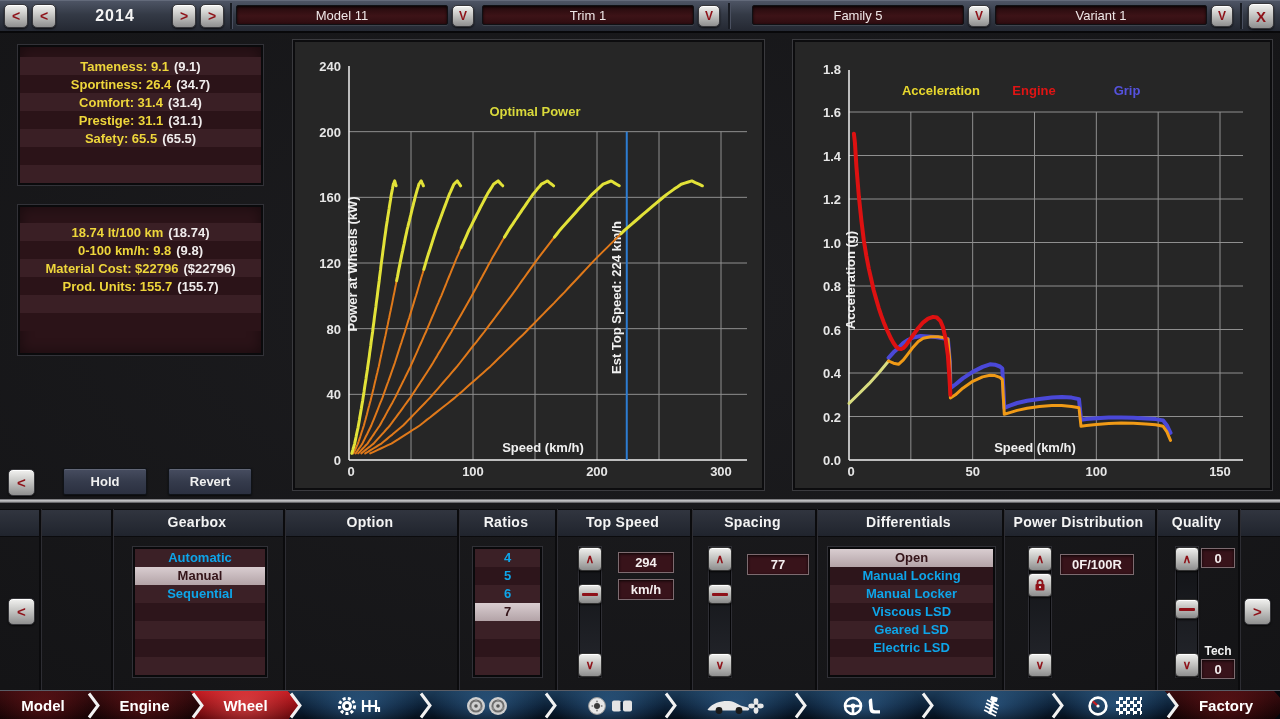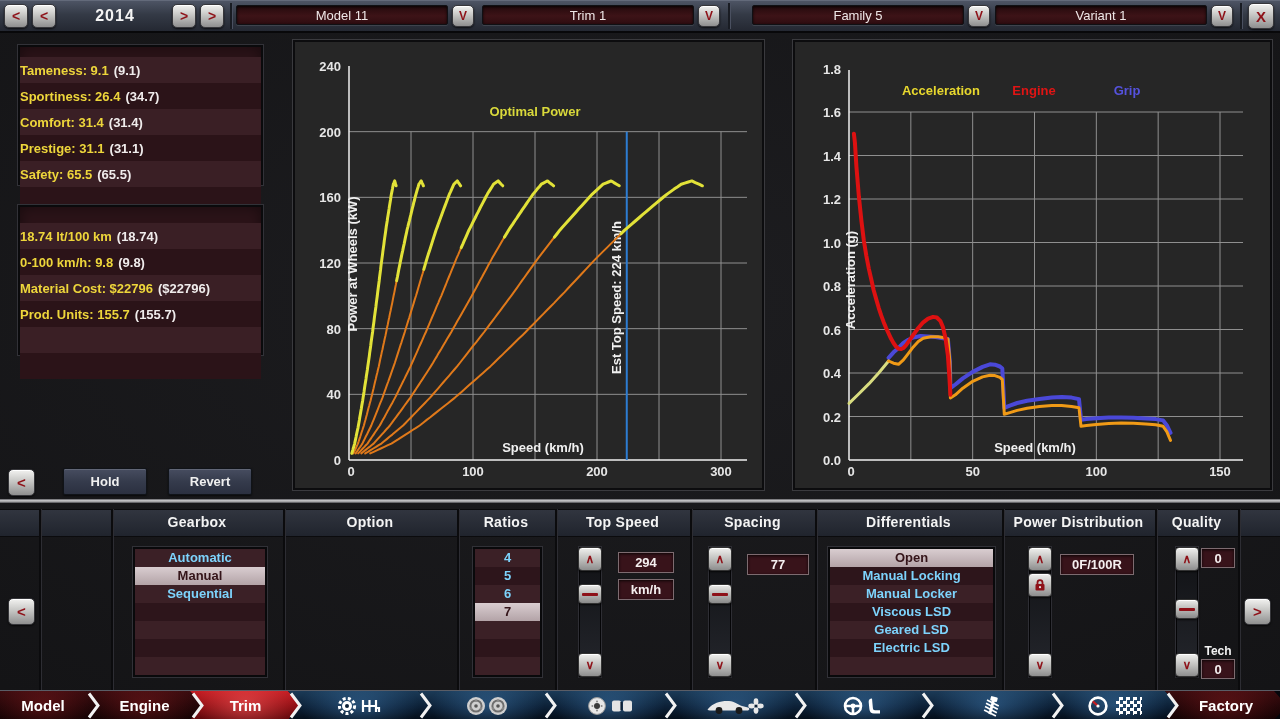"Tameness: 9.1" .srow { height: 26px -> 18px; justify-content: flex-start -> center }
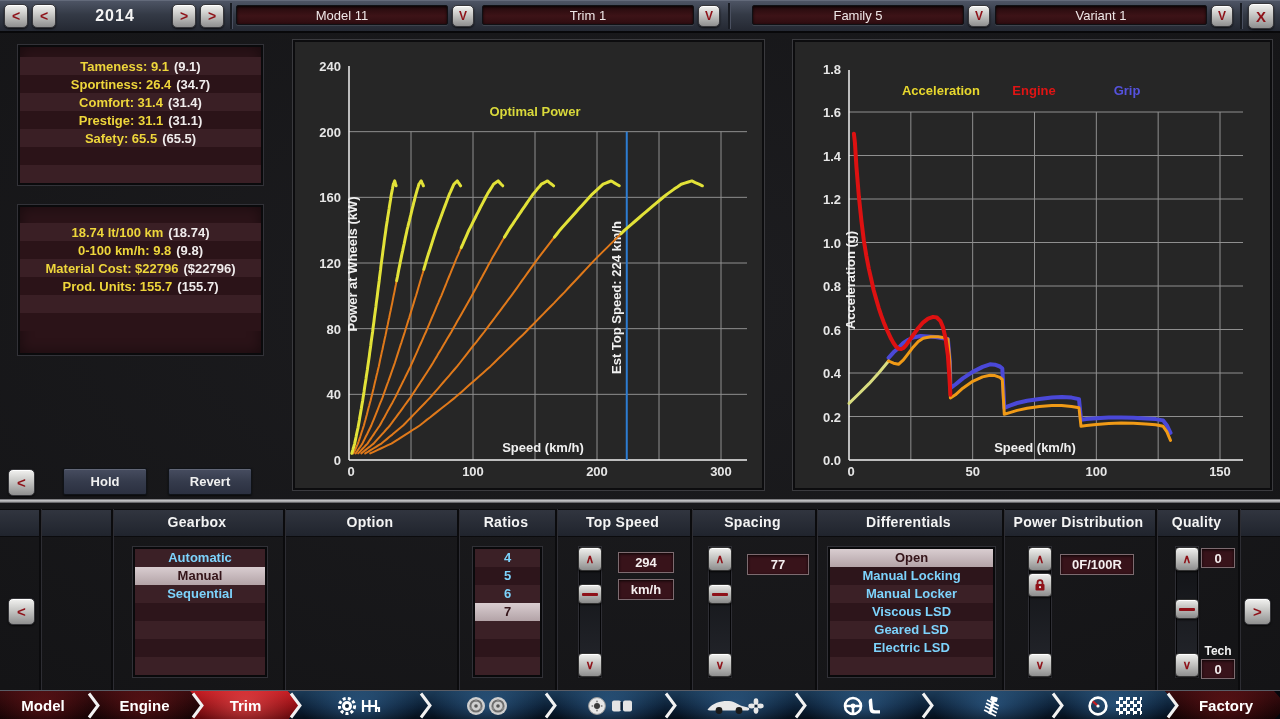"Automatic" .lrow { color: #7dd3fc -> #0ea5e9 }
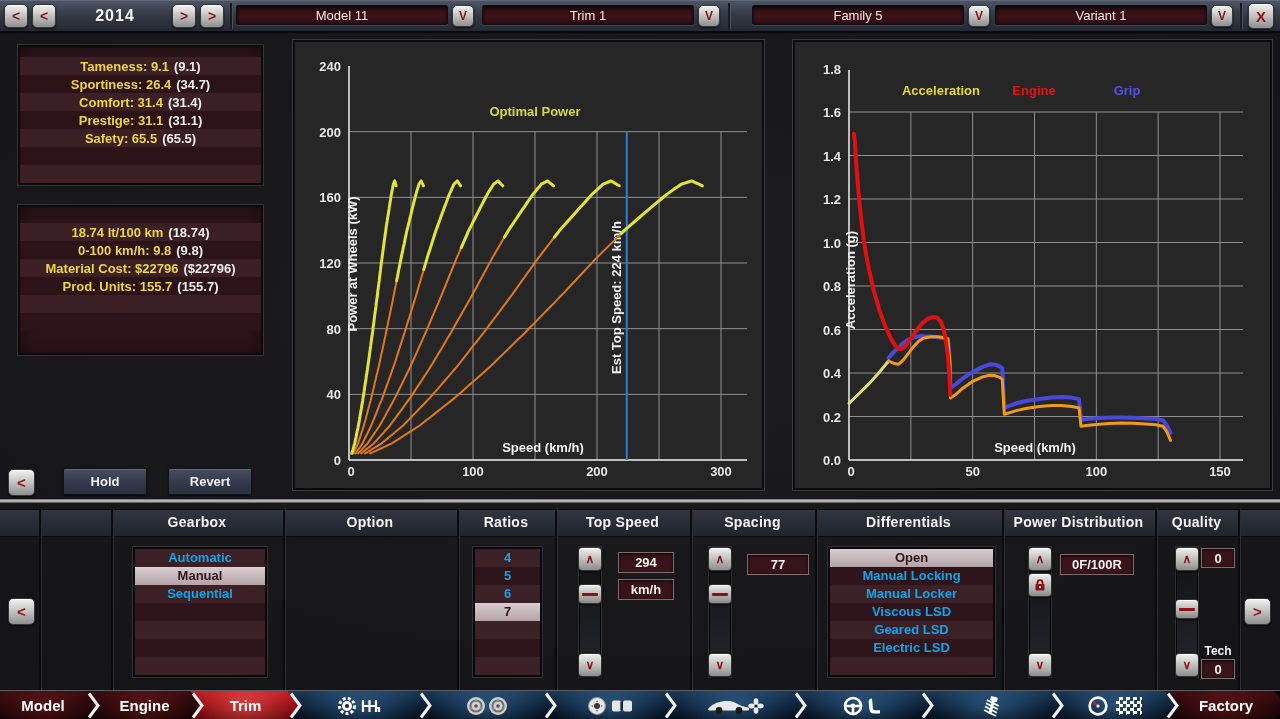"Trim" span { text: Trim -> Wheel }
